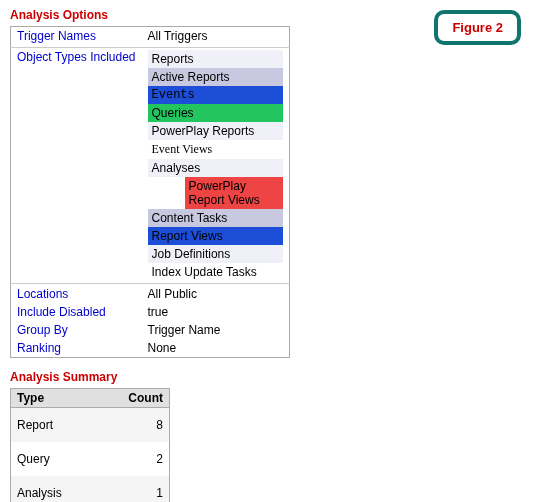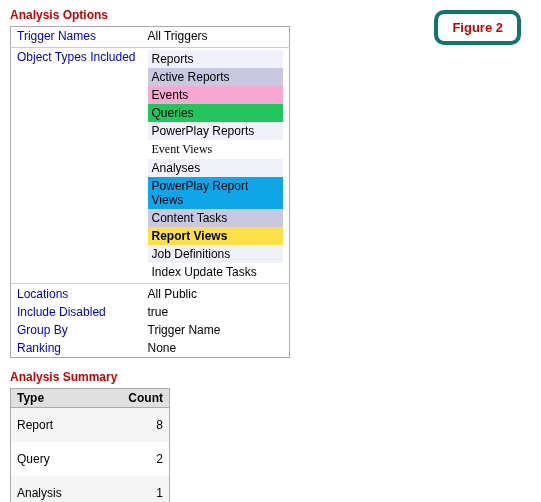"Events" li { background: #f9a8d4 -> #1d4ed8; font-family: none -> Liberation Mono, monospace }
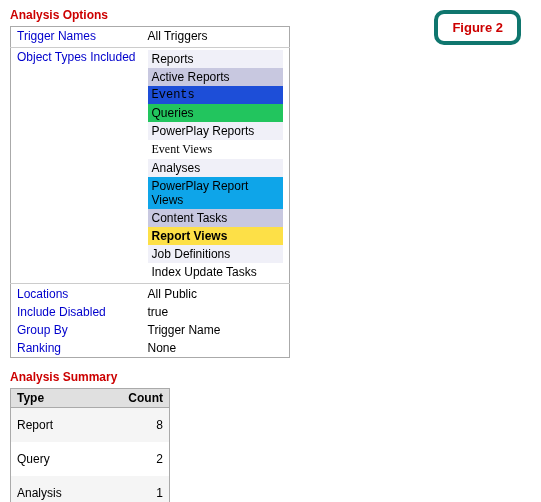"PowerPlay Report Views" li { background: #0ea5e9 -> #ef4444; margin-left: none -> 37px }
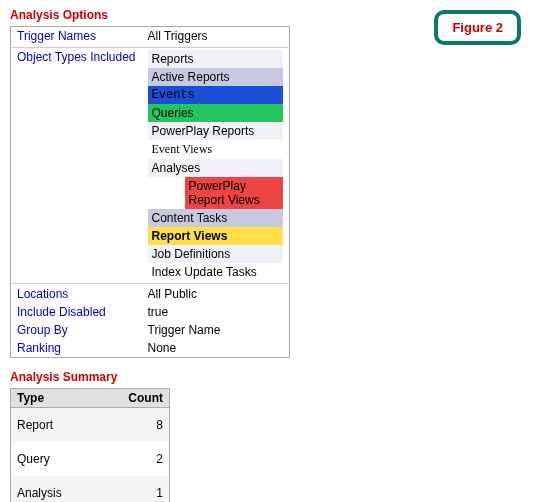"Report Views" li { background: #fde047 -> #1d4ed8; font-weight: bold -> none }
